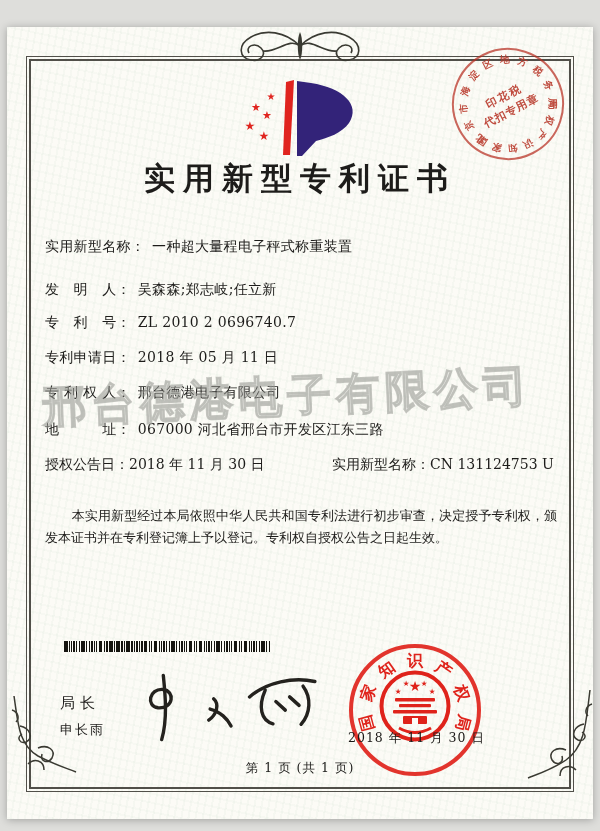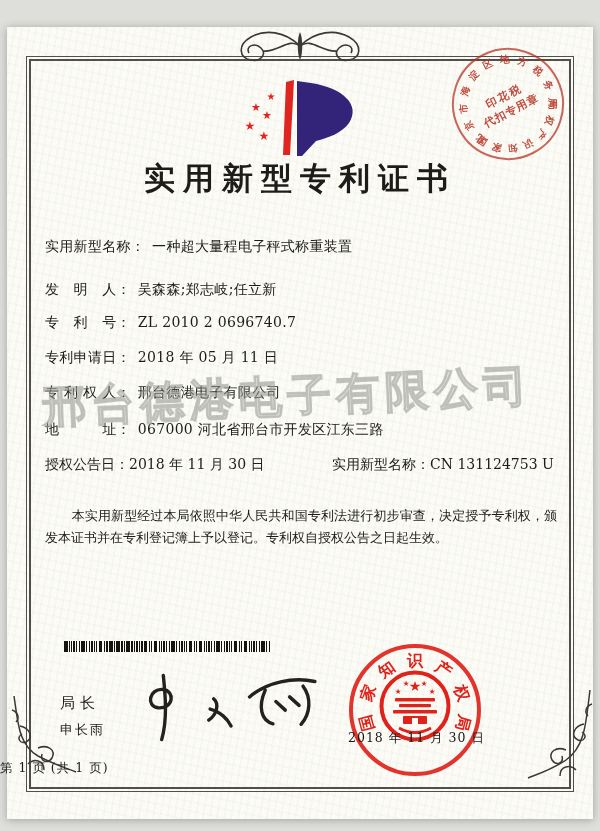"第 1 页 (共 1" .footer { text-align: none -> center }
